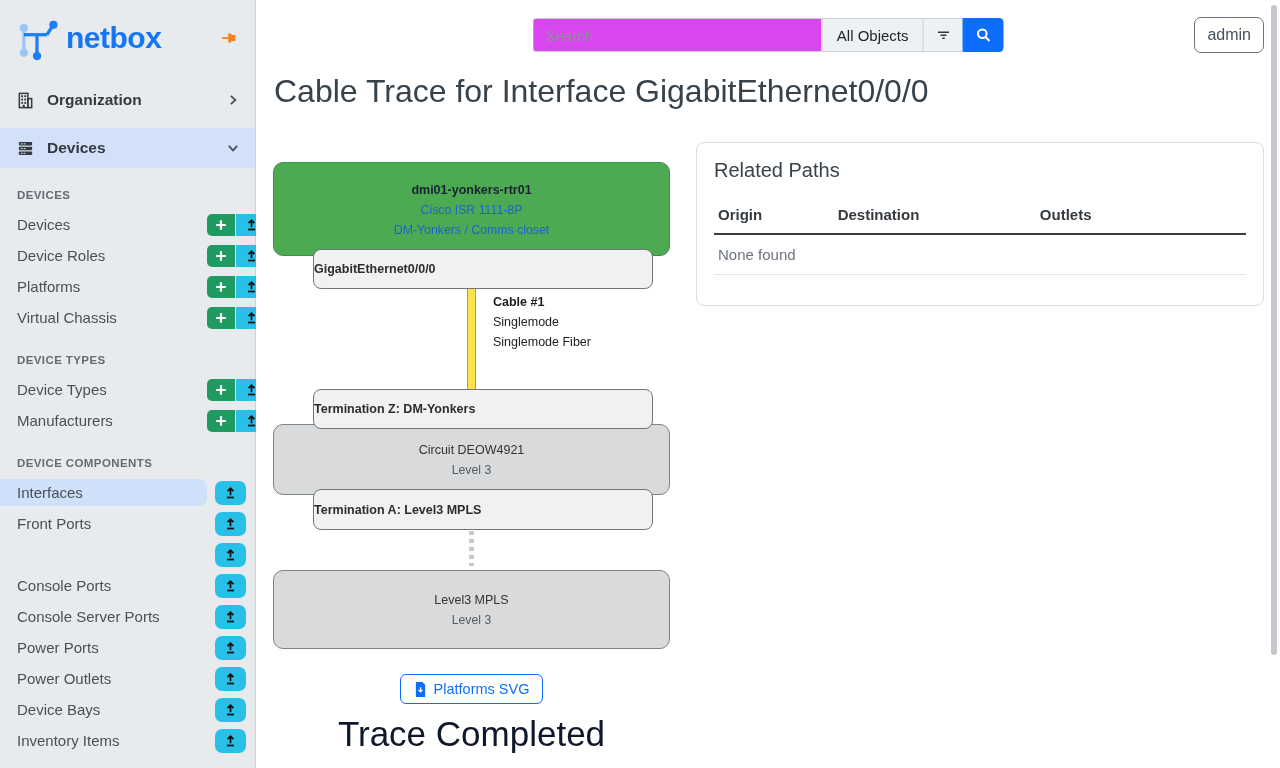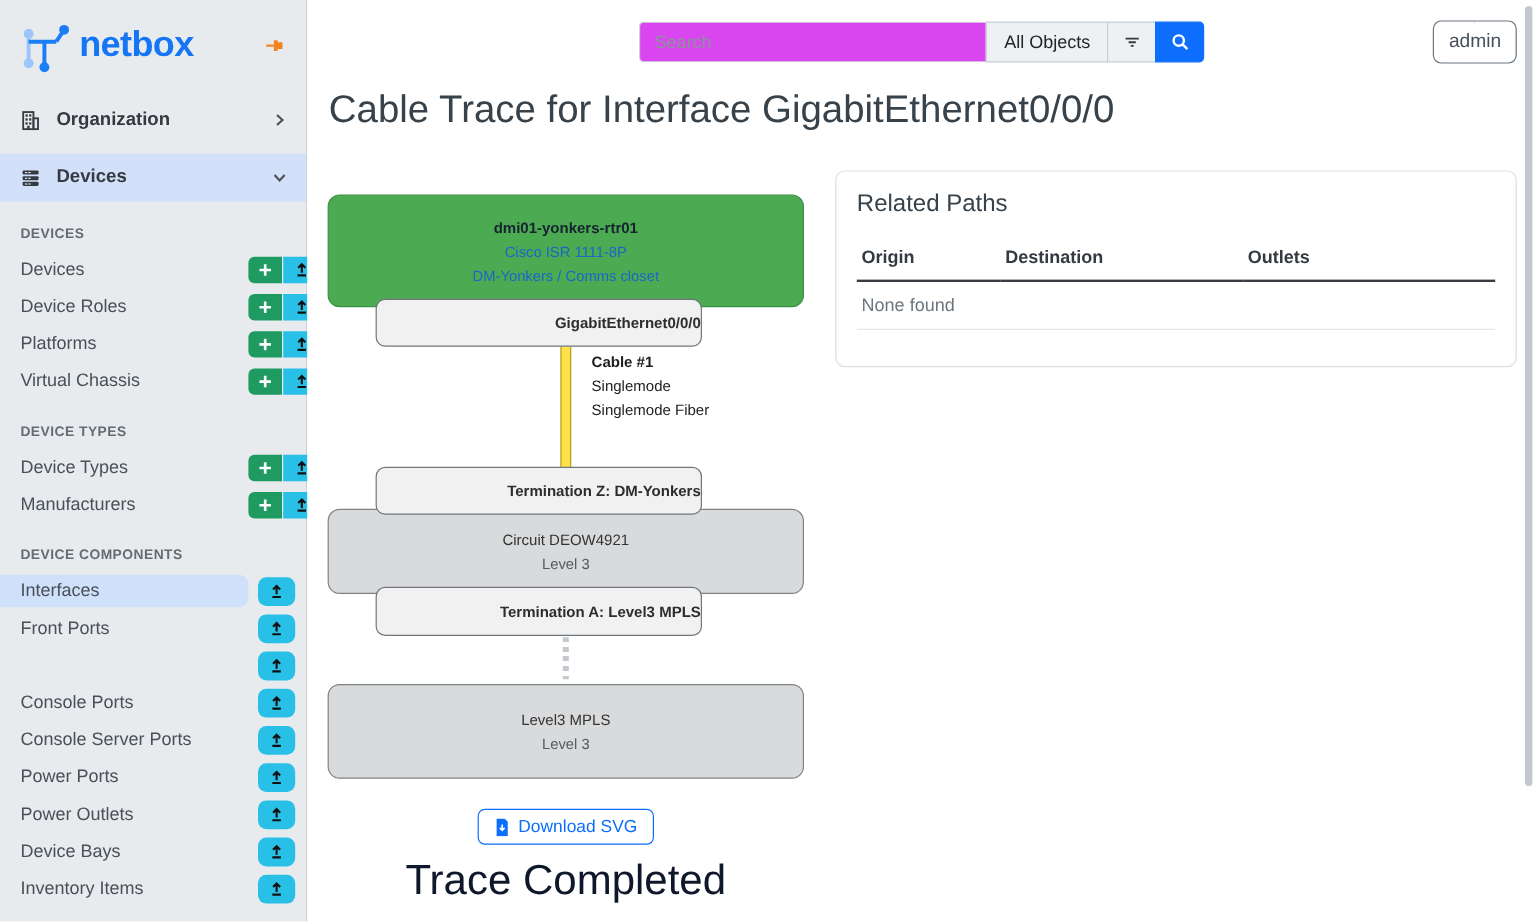"GigabitEthernet0/0/0" .small-box { justify-content: flex-end -> flex-start; width: 272px -> 340px }
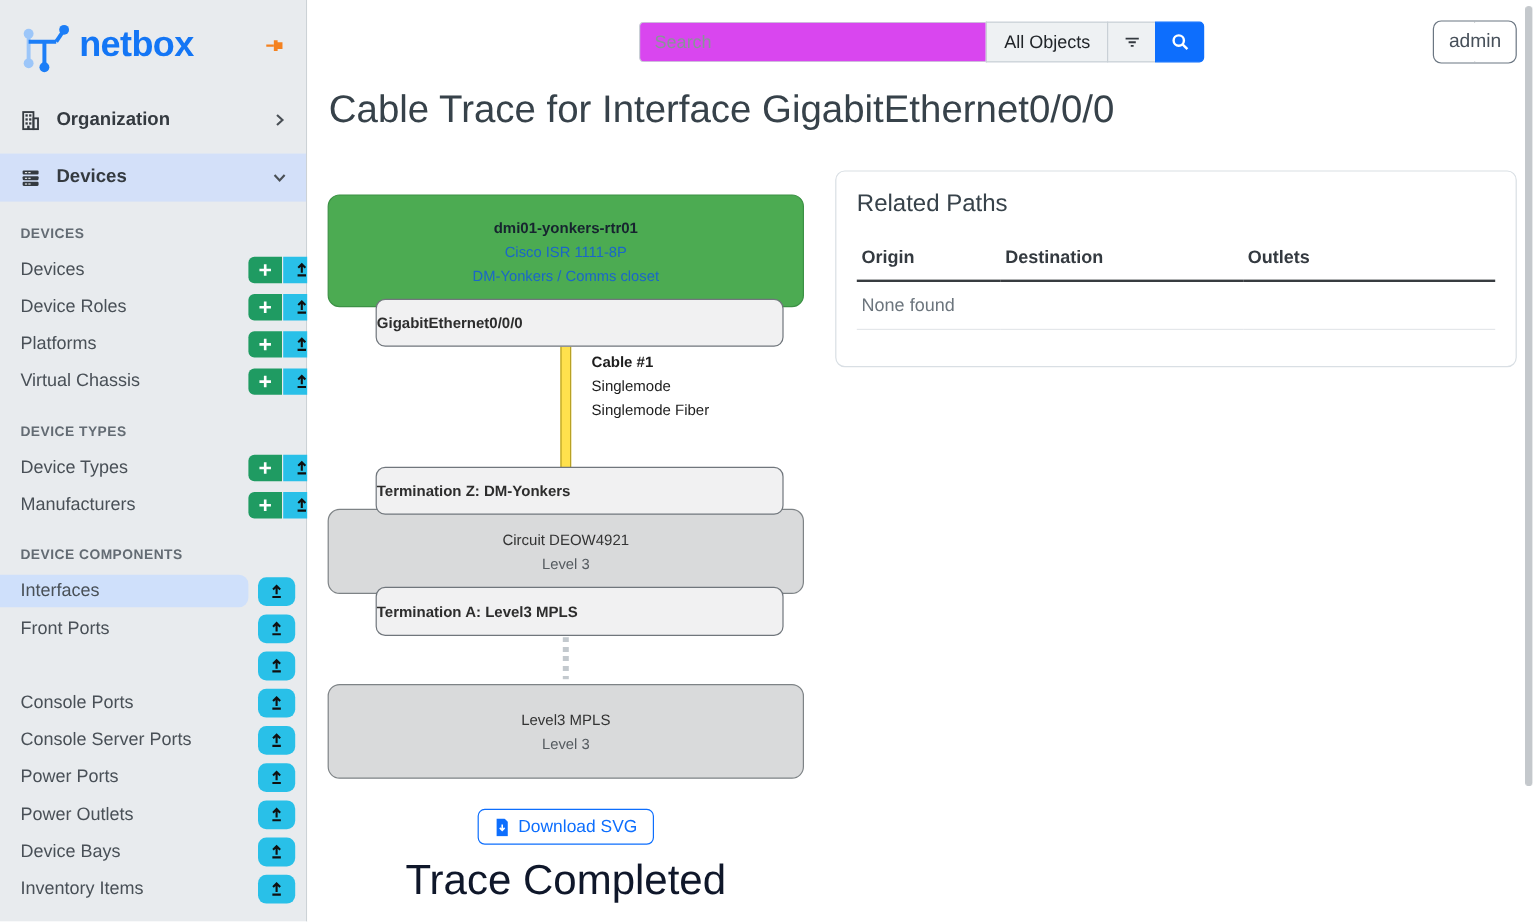"Download SVG" span { text: Download -> Platforms }
